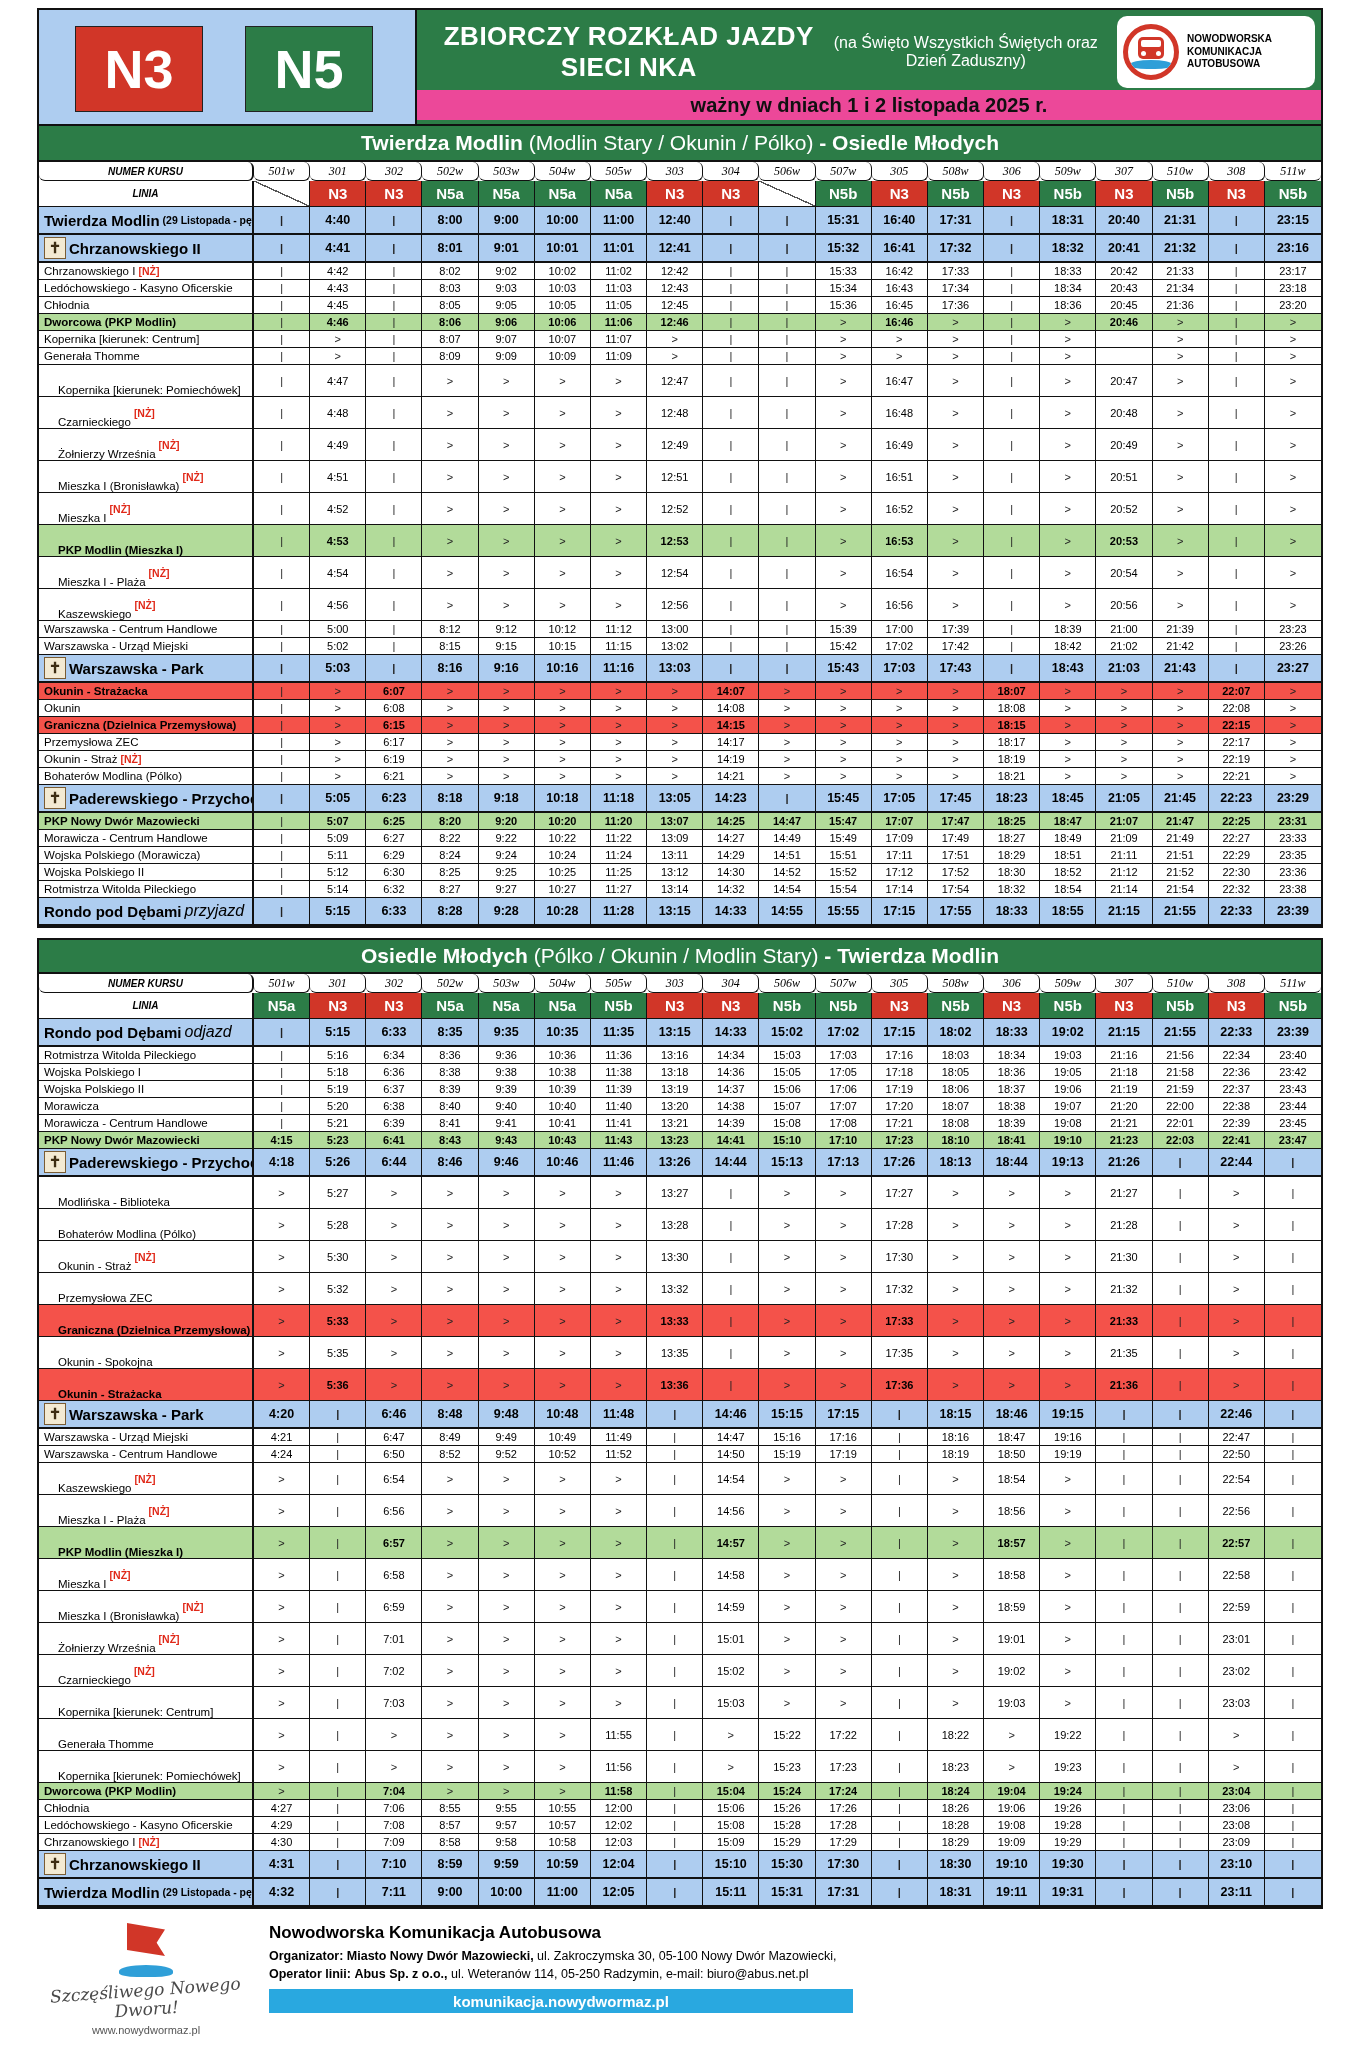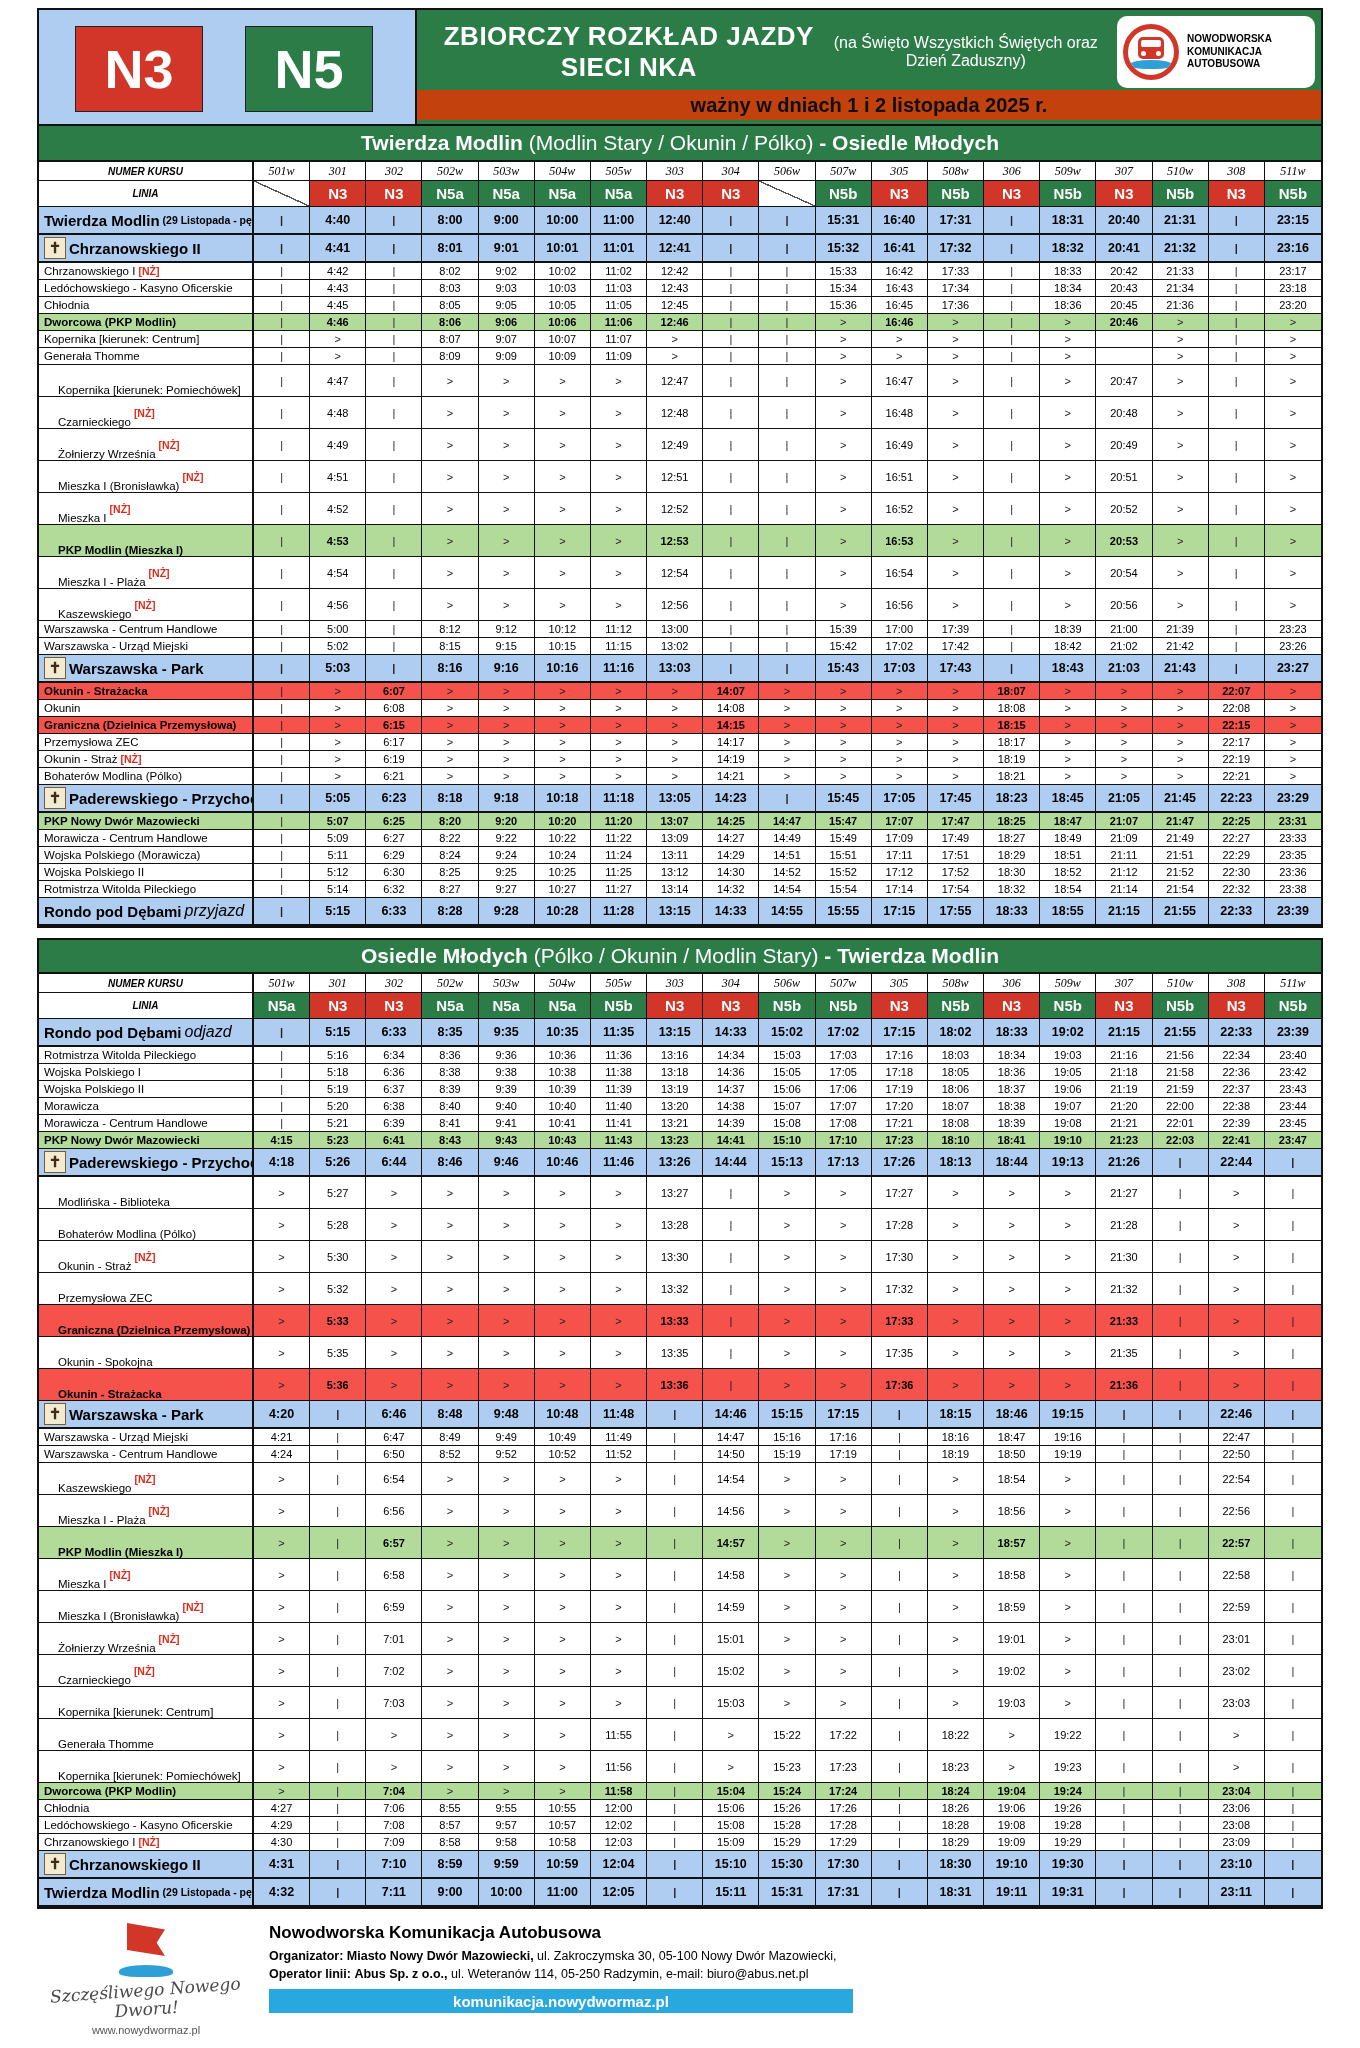"ważny w dniach 1 i" .yellow-strip { background: #c2410c -> #ec4899 }
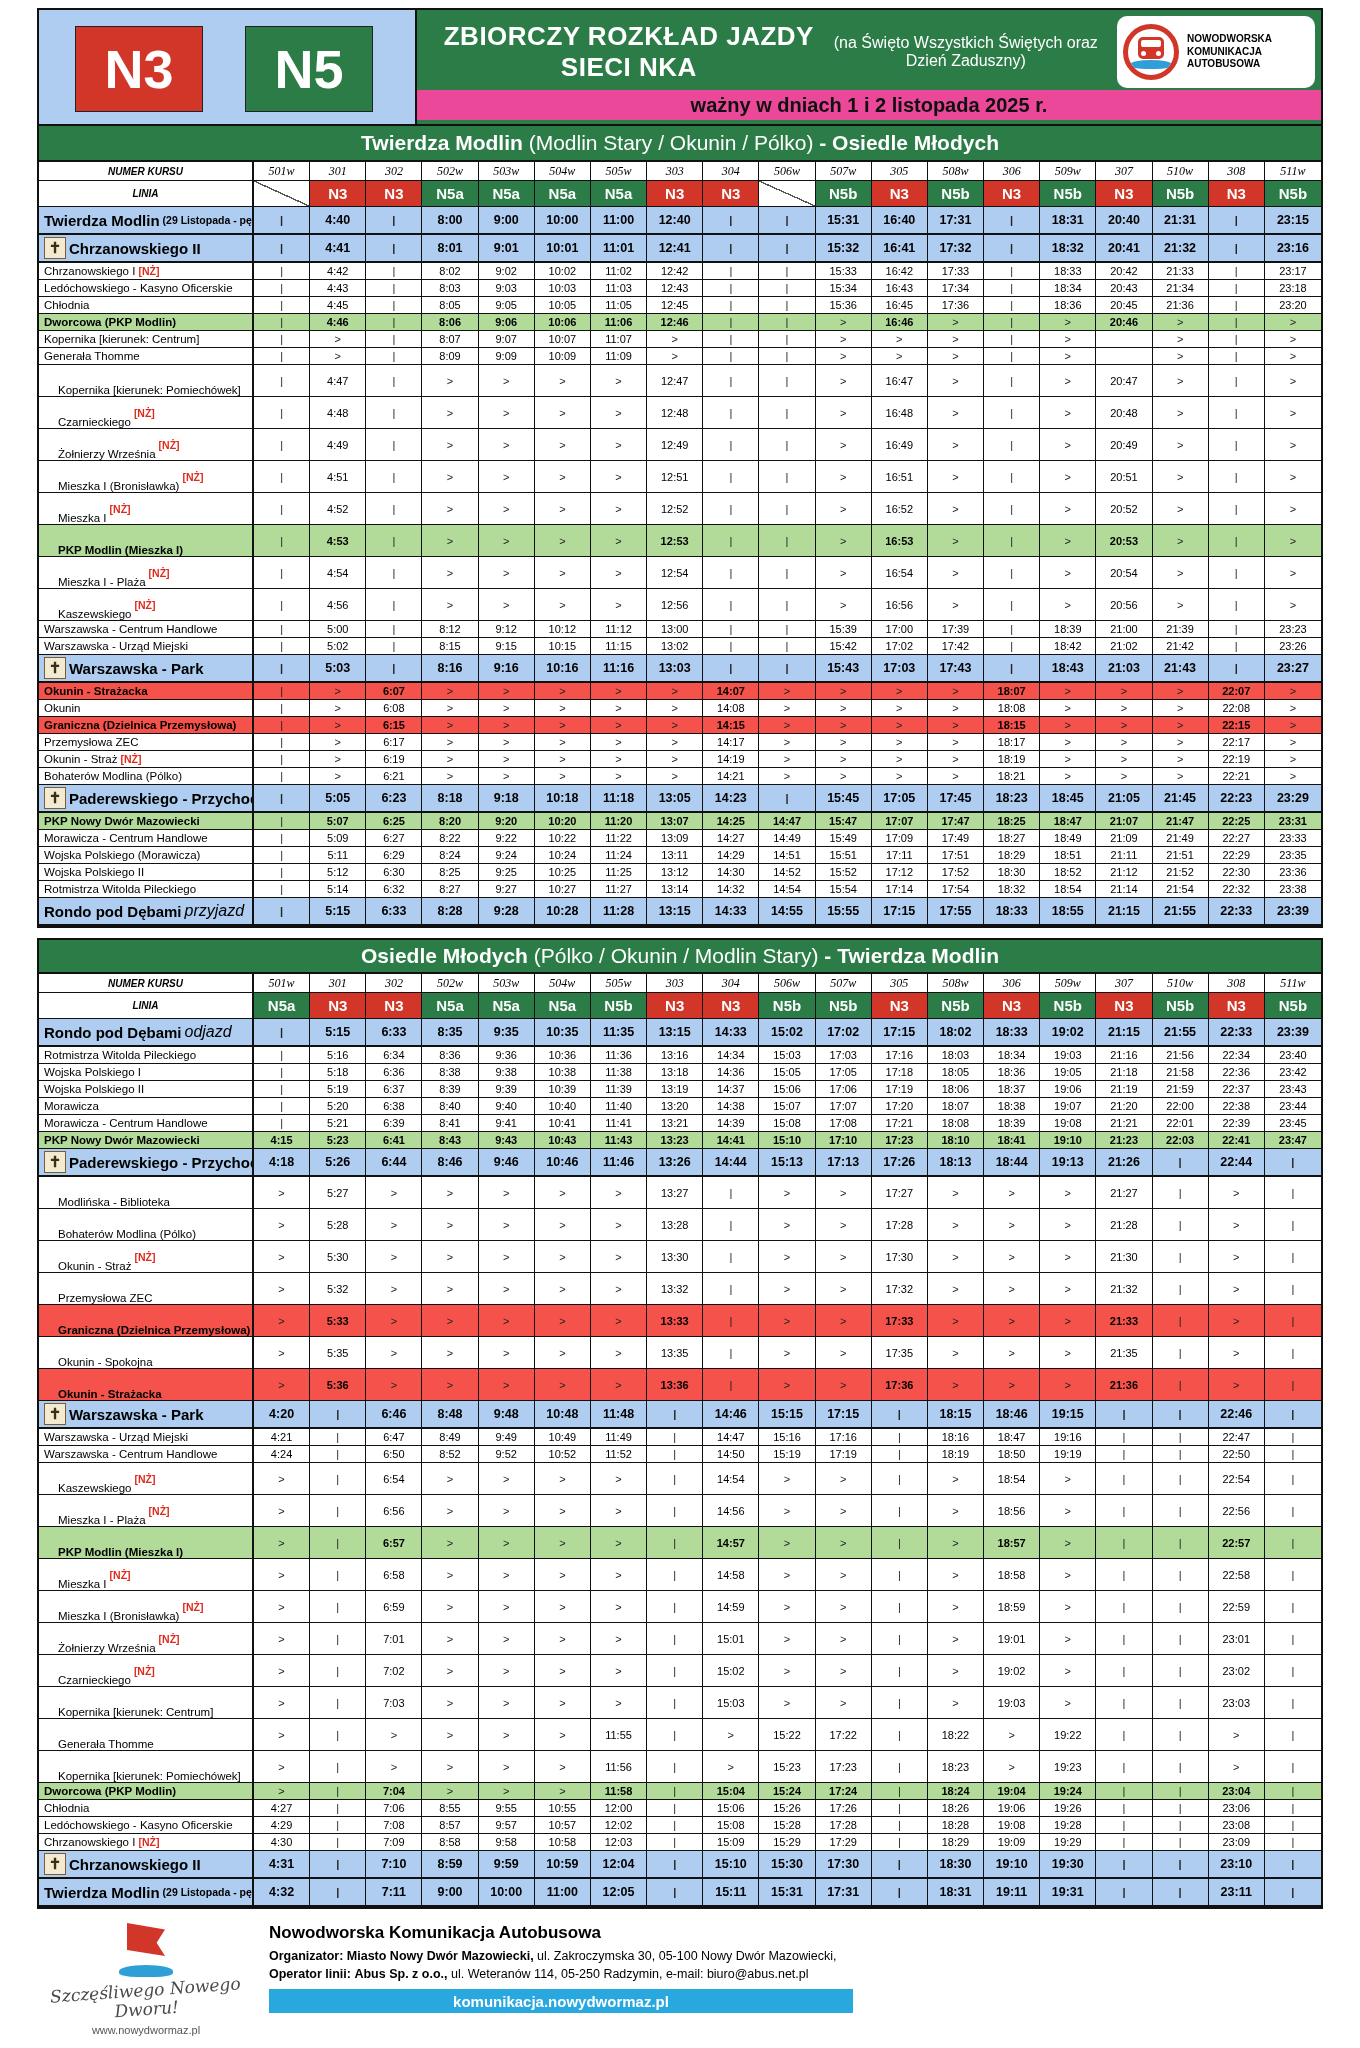"NUMER KURSU" .row.head1 .c { border-radius: none -> 6px }
